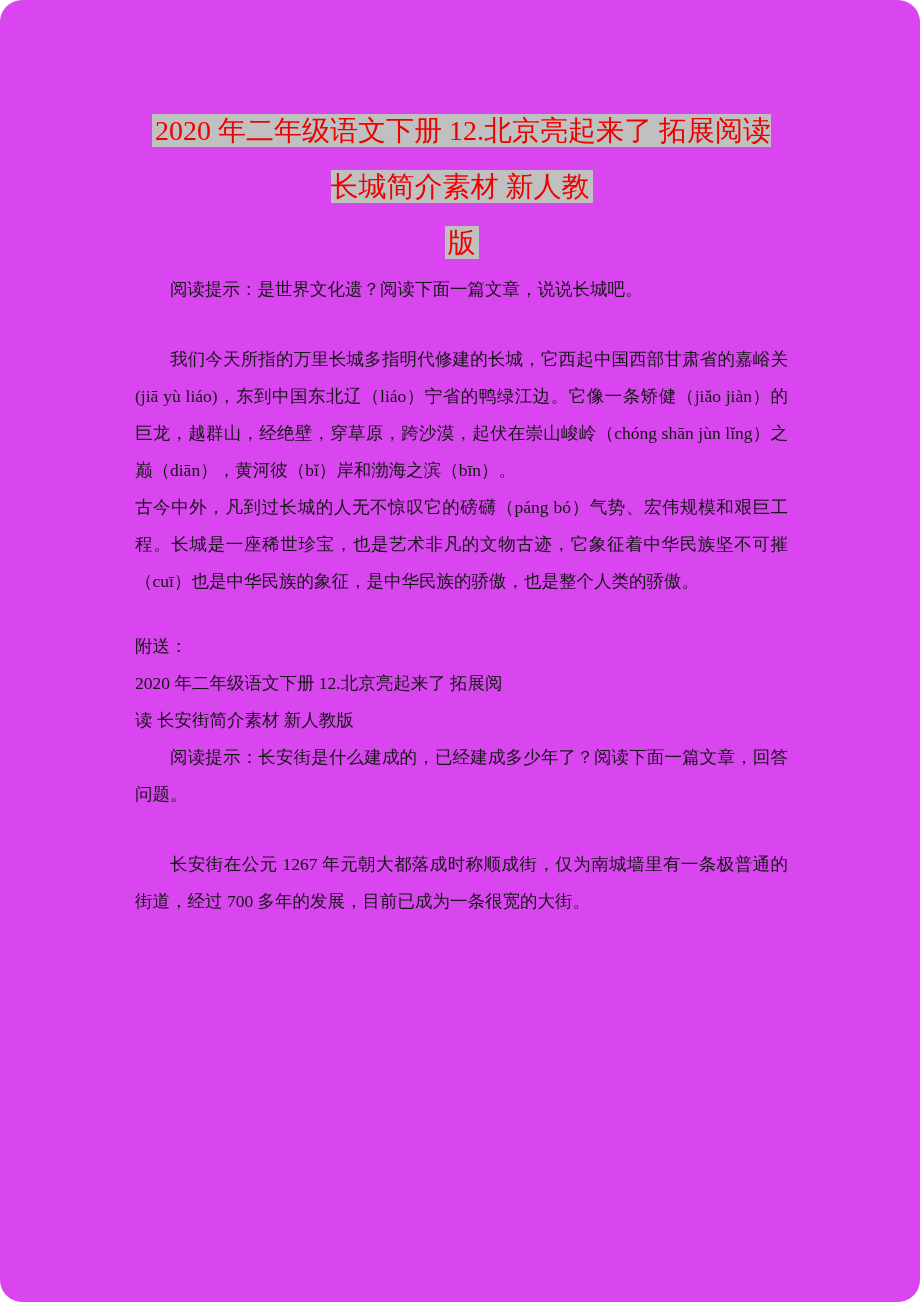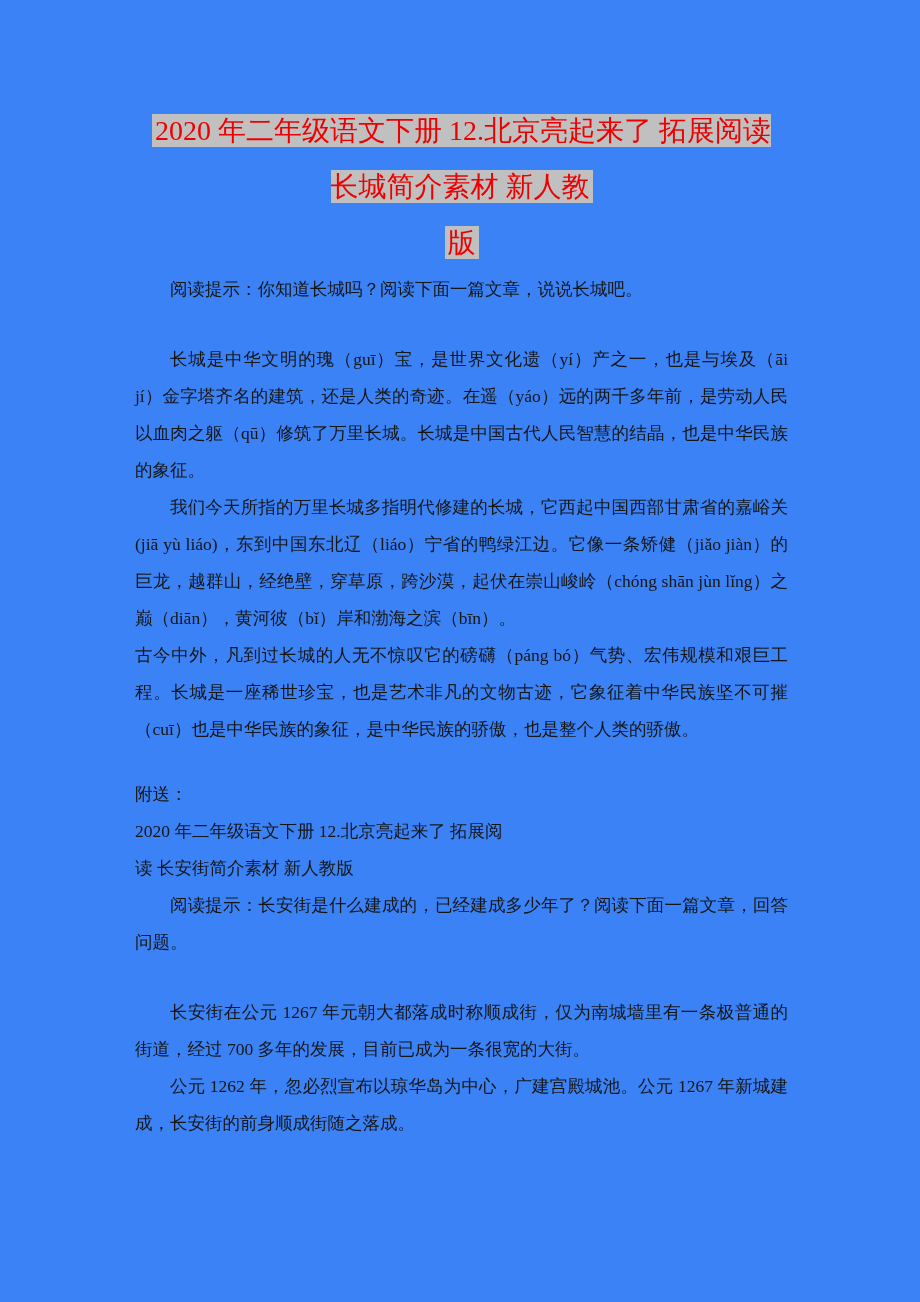"2020 年二年级语文下册 12.北京亮起来了 拓展阅读 长城简介素材" div.page { background: #3b82f6 -> #d946ef; border-radius: none -> 22px }
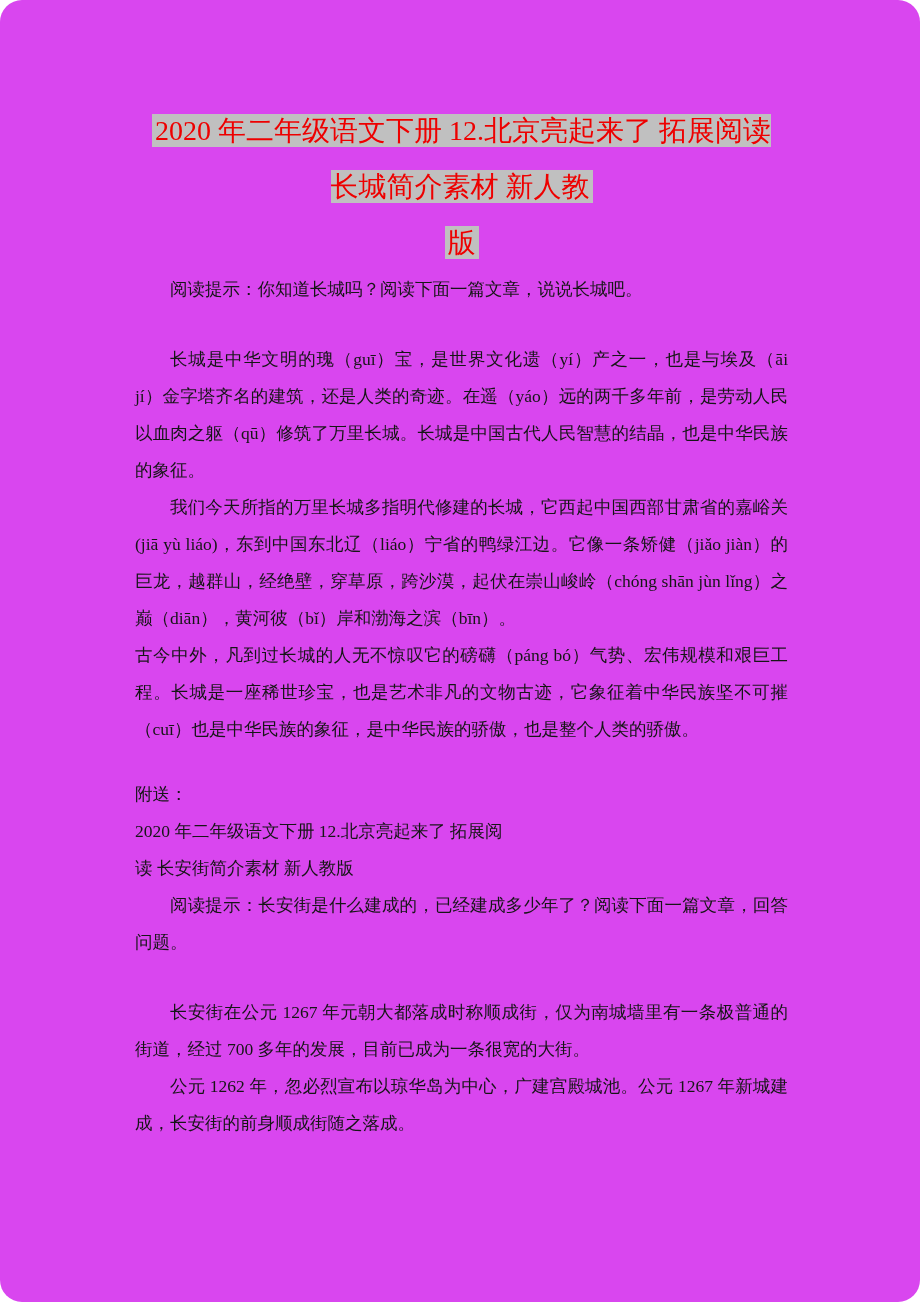"你知道长城吗？阅读下面一篇文章，说说长城吧。" span { text: 你知道长城吗 -> 是世界文化遗 }
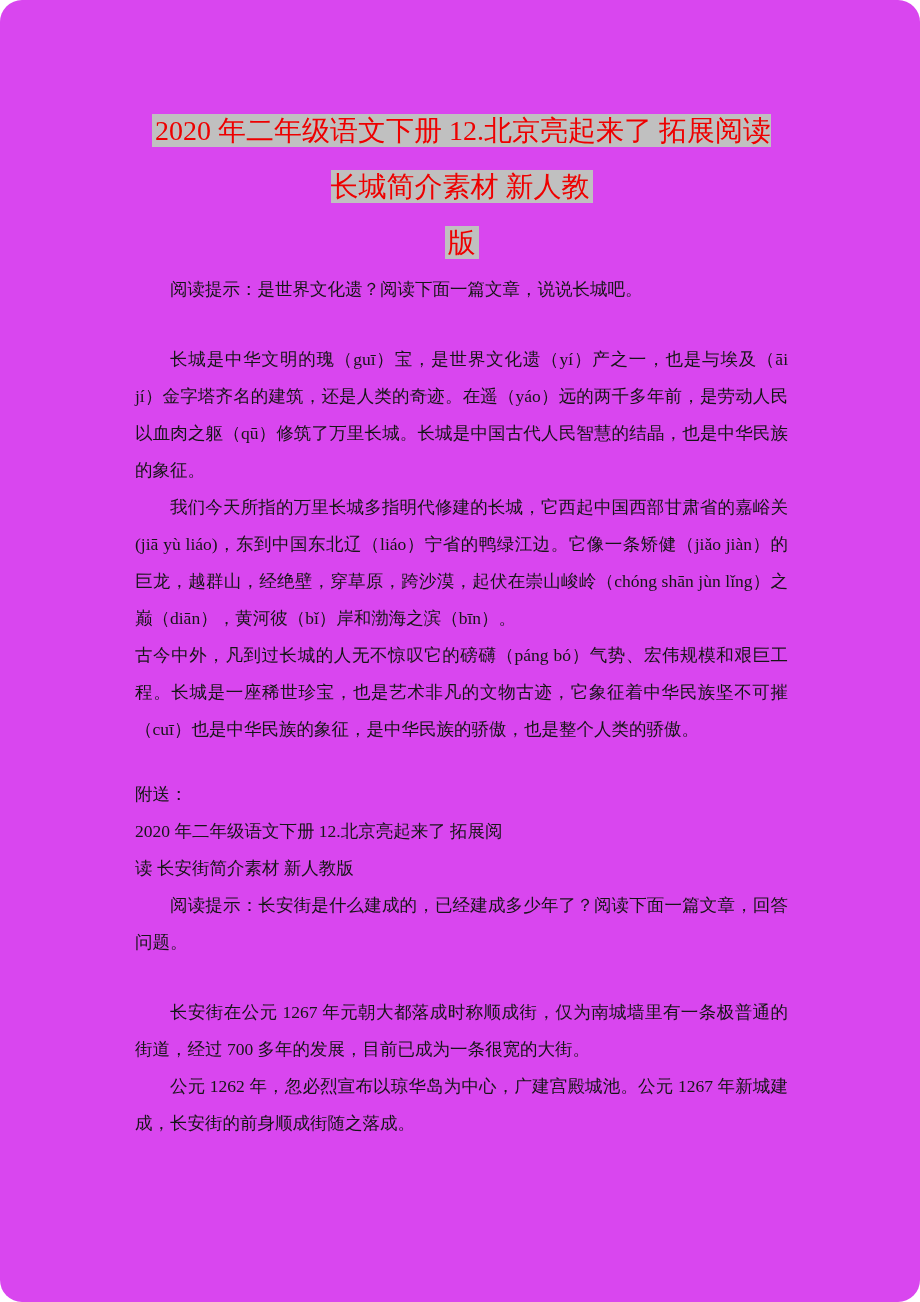"长城是中华文明的瑰（guī）宝，是世界文化遗（yí）产之一，也是与埃及（āi" p.para { html: <p>长城是中华文明的瑰（guī）宝，是世界文化遗（yí）产之一，也是与埃及（āi jí）金字塔齐名的建筑，还是人类的奇迹。在遥（yáo）远的两千多年前，是劳动人民以血肉之躯（qū）修筑了万里长城。长城是中国古代人民智慧的结晶，也是中华民族的象征。</p> -> none }
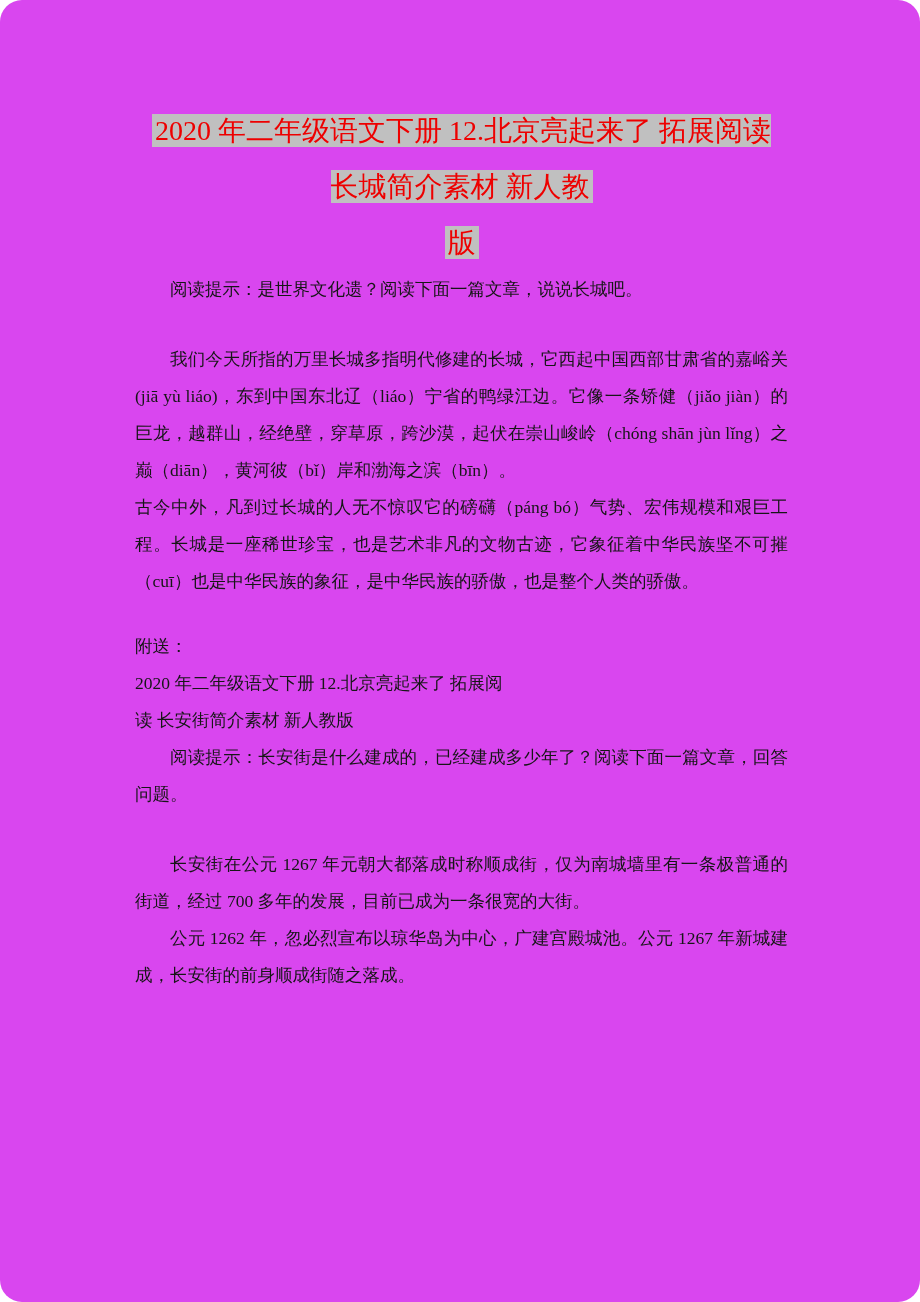"公元 1262 年，忽必烈宣布以琼华岛为中心，广建宫殿城池。公元 1267" p.para { html: <p>公元 1262 年，忽必烈宣布以琼华岛为中心，广建宫殿城池。公元 1267 年新城建成，长安街的前身顺成街随之落成。</p> -> none }
